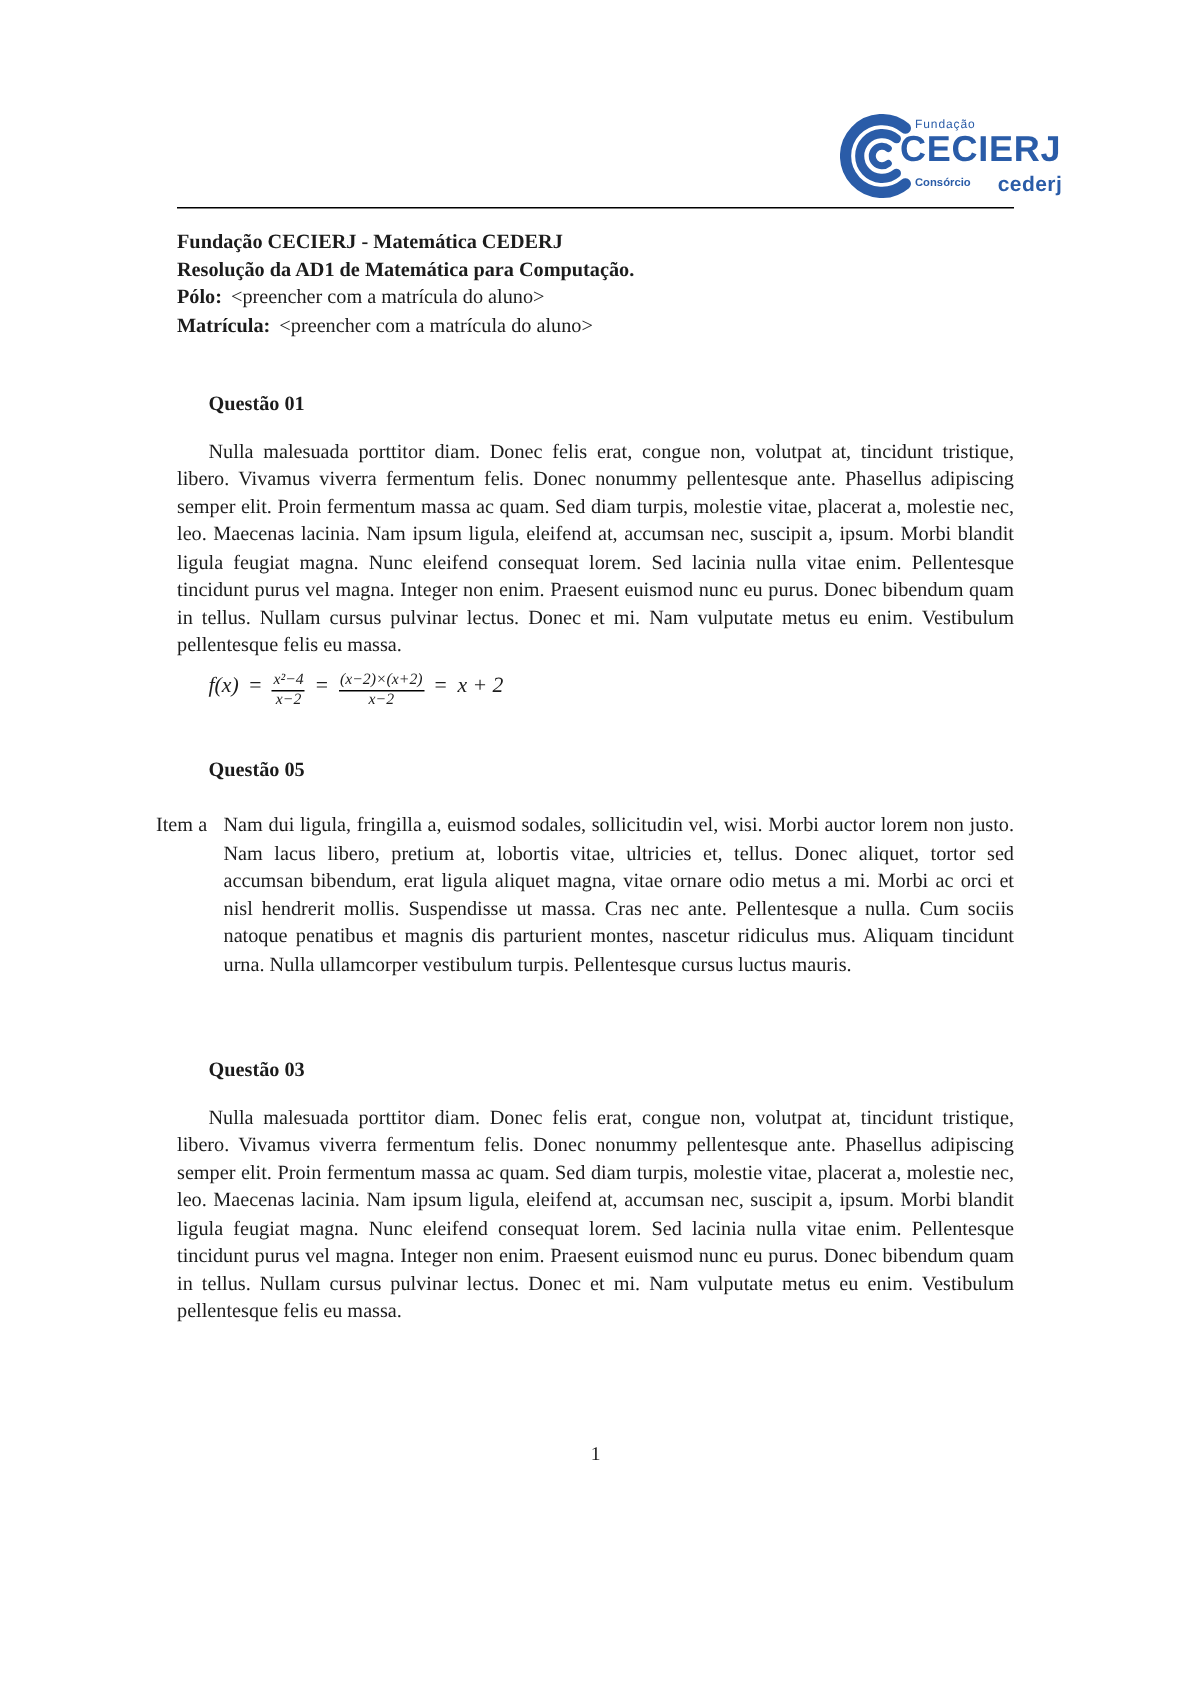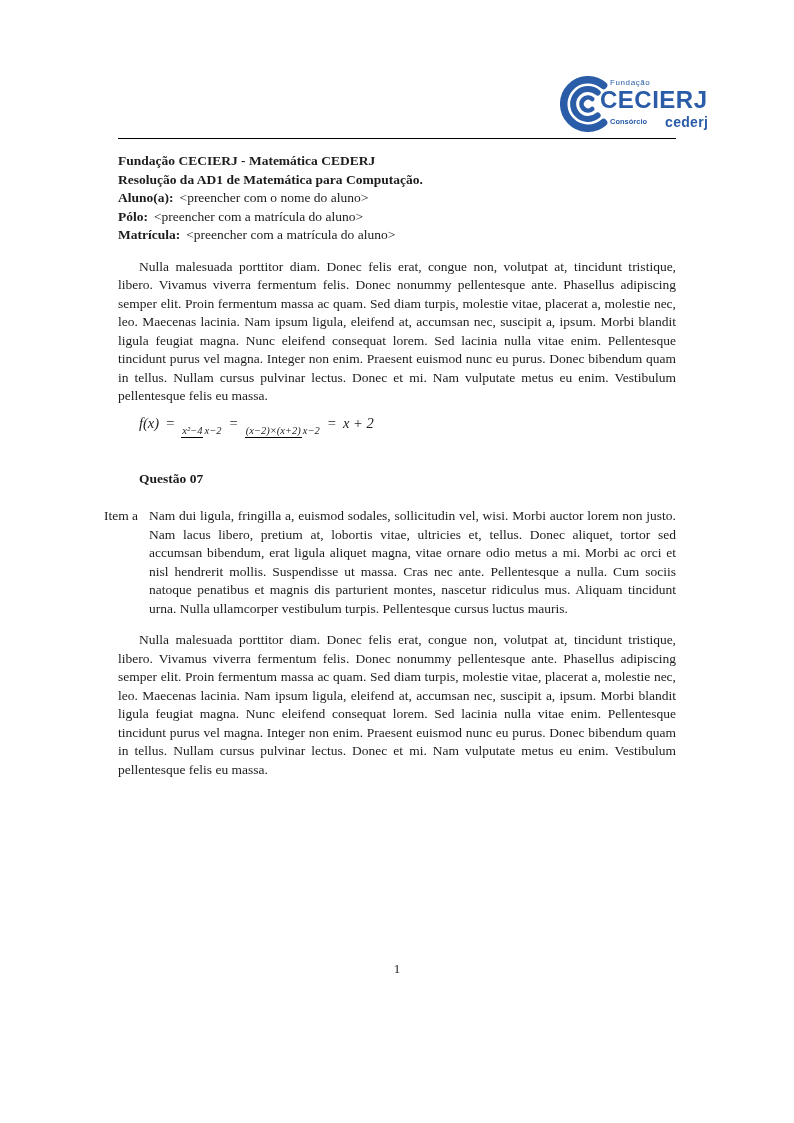"Aluno(a): <preencher com o nome" div.h-line { html: <div> <span>Aluno(a):</span><span>&lt;preencher com o nome do aluno&gt;</span> </div> -> none }
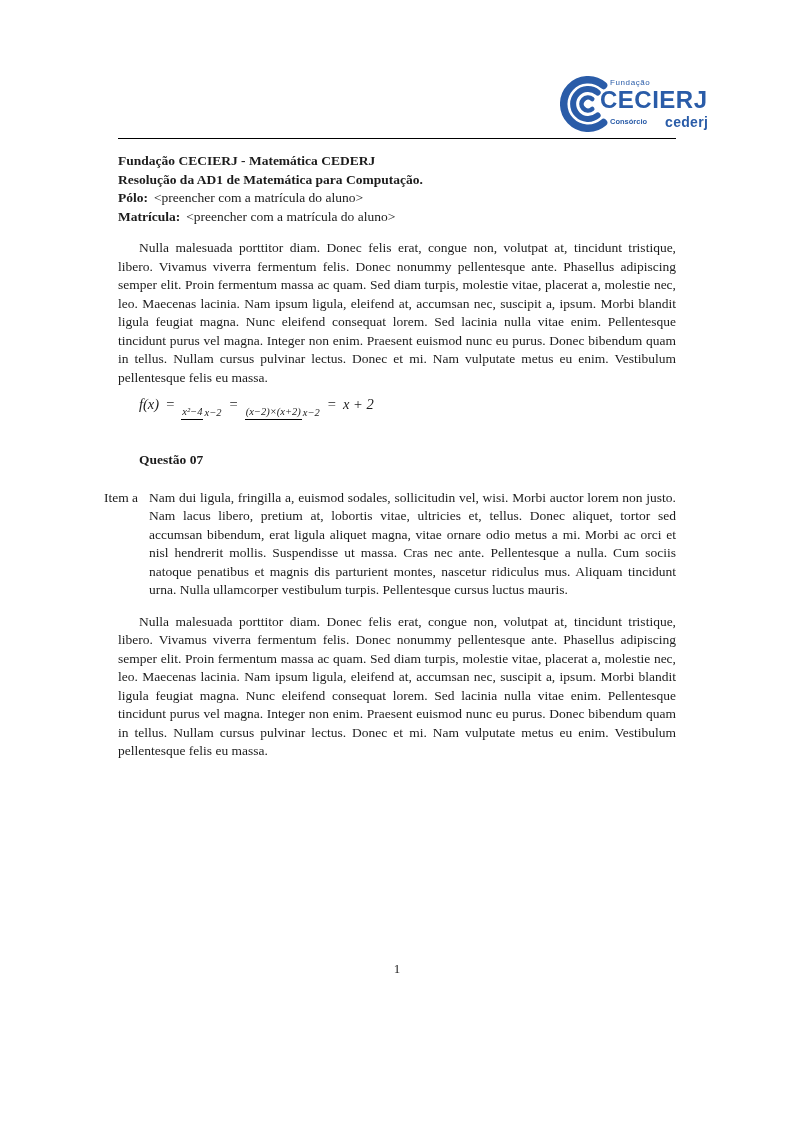"Questão 01" div.q-title { html: none -> <div>Questão 01</div> }
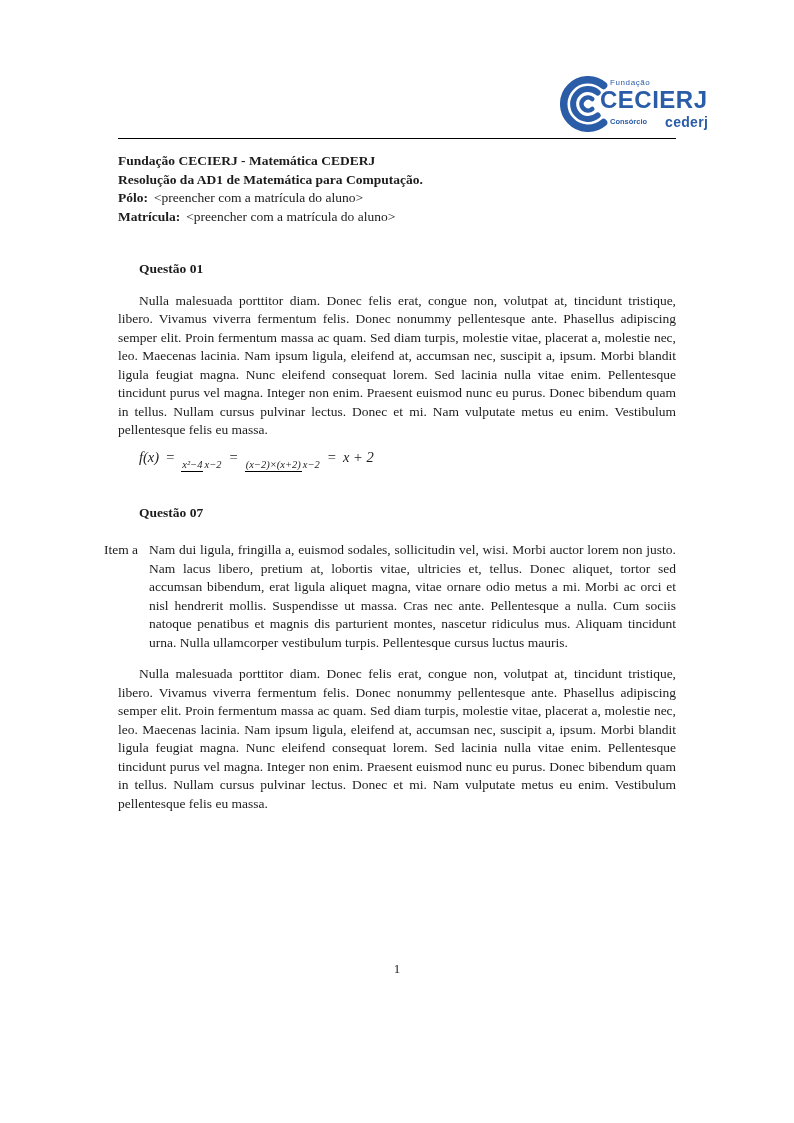"x²−4" .frac { flex-direction: none -> column }
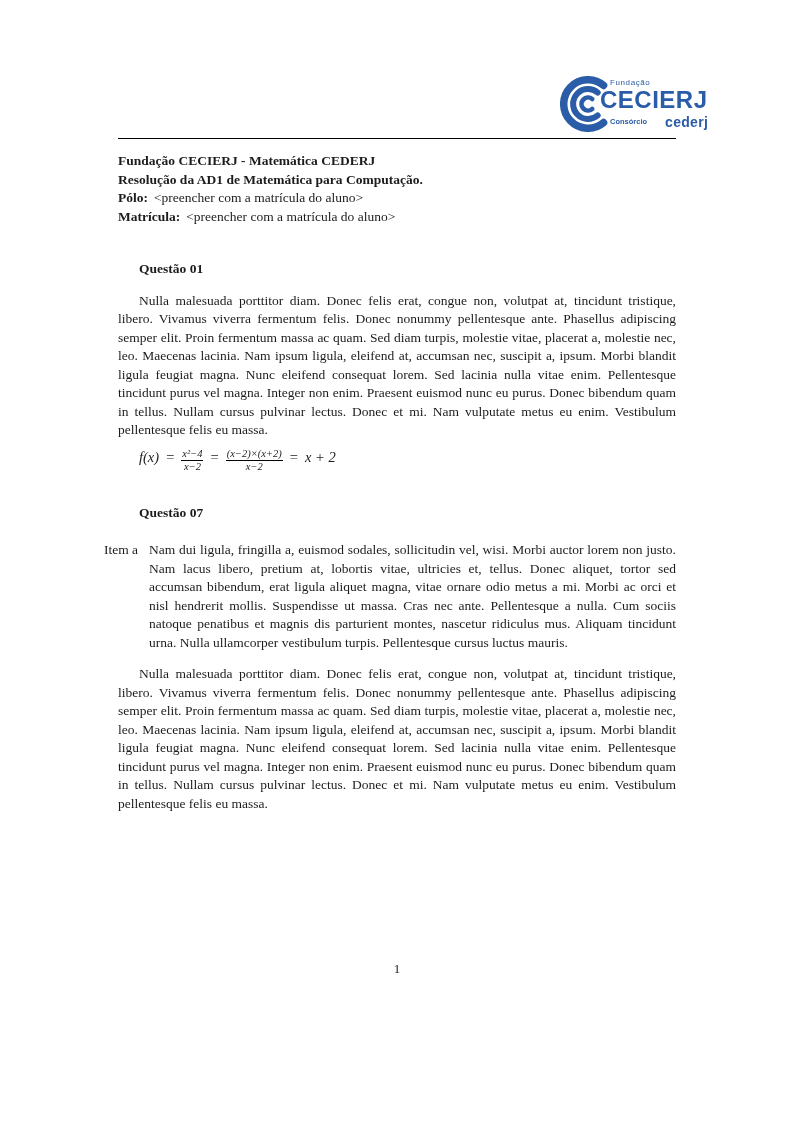"Questão 07" div.q-title { text: 07 -> 05 }
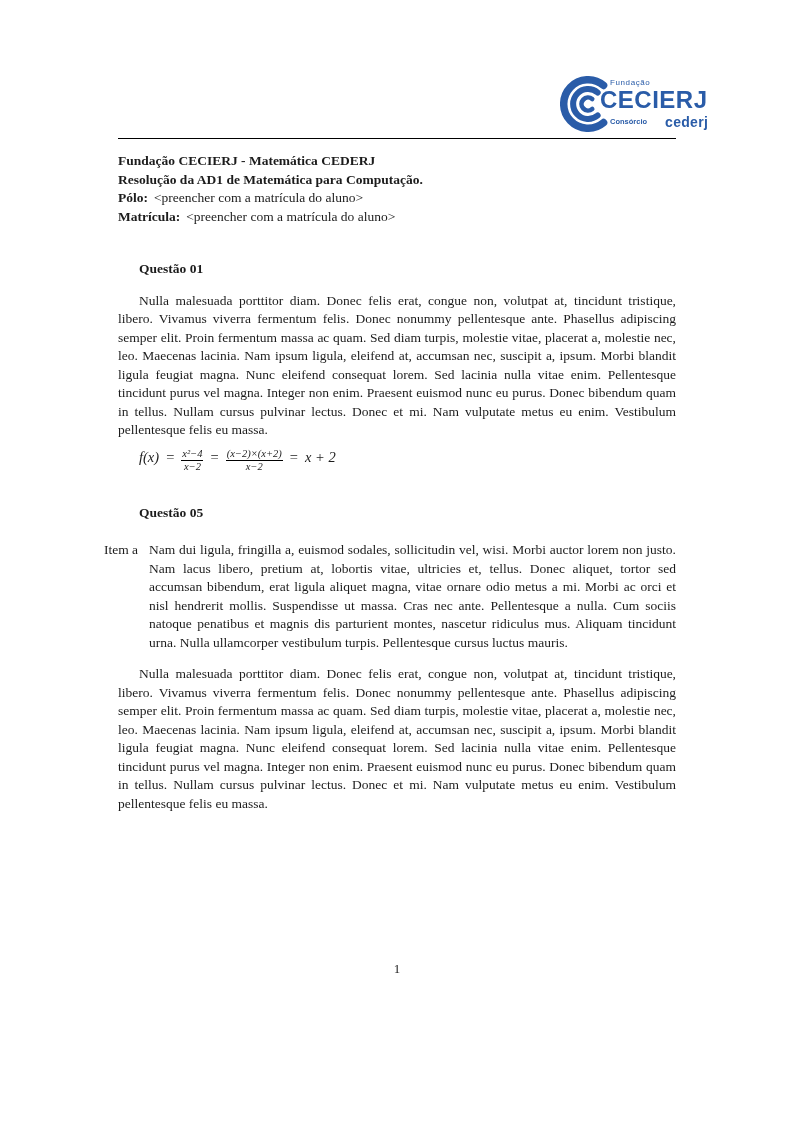"Questão 03" div.q-title { html: none -> <div>Questão 03</div> }
